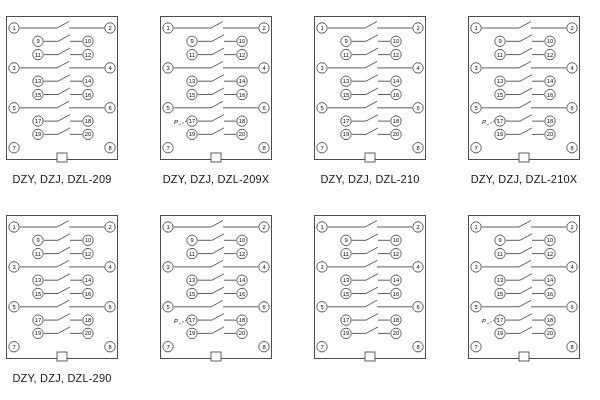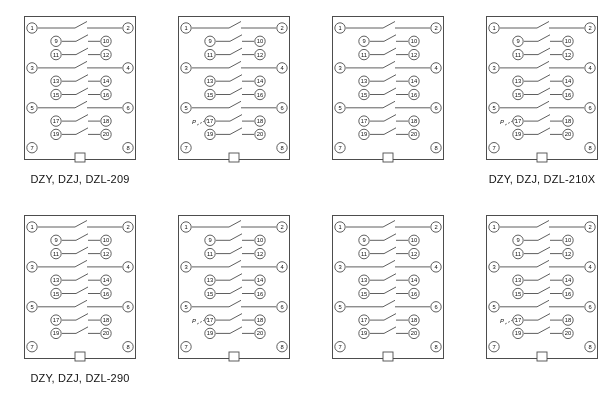"DZY, DZJ, DZL-209" .page { padding: 16px 0 0 24px -> 16px 0 0 6px }
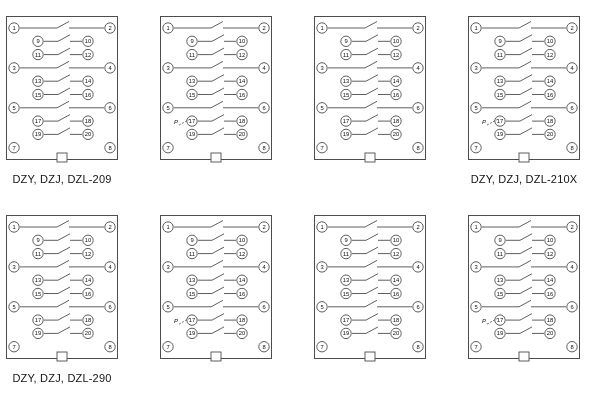"DZY, DZJ, DZL-209X" figcaption.panel-label { html: none -> <figcaption>DZY, DZJ, DZL-209X</figcaption> }
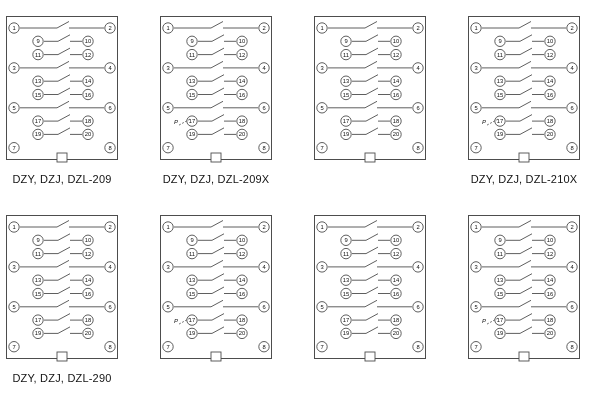"DZY, DZJ, DZL-210" figcaption.panel-label { html: none -> <figcaption>DZY, DZJ, DZL-210</figcaption> }
